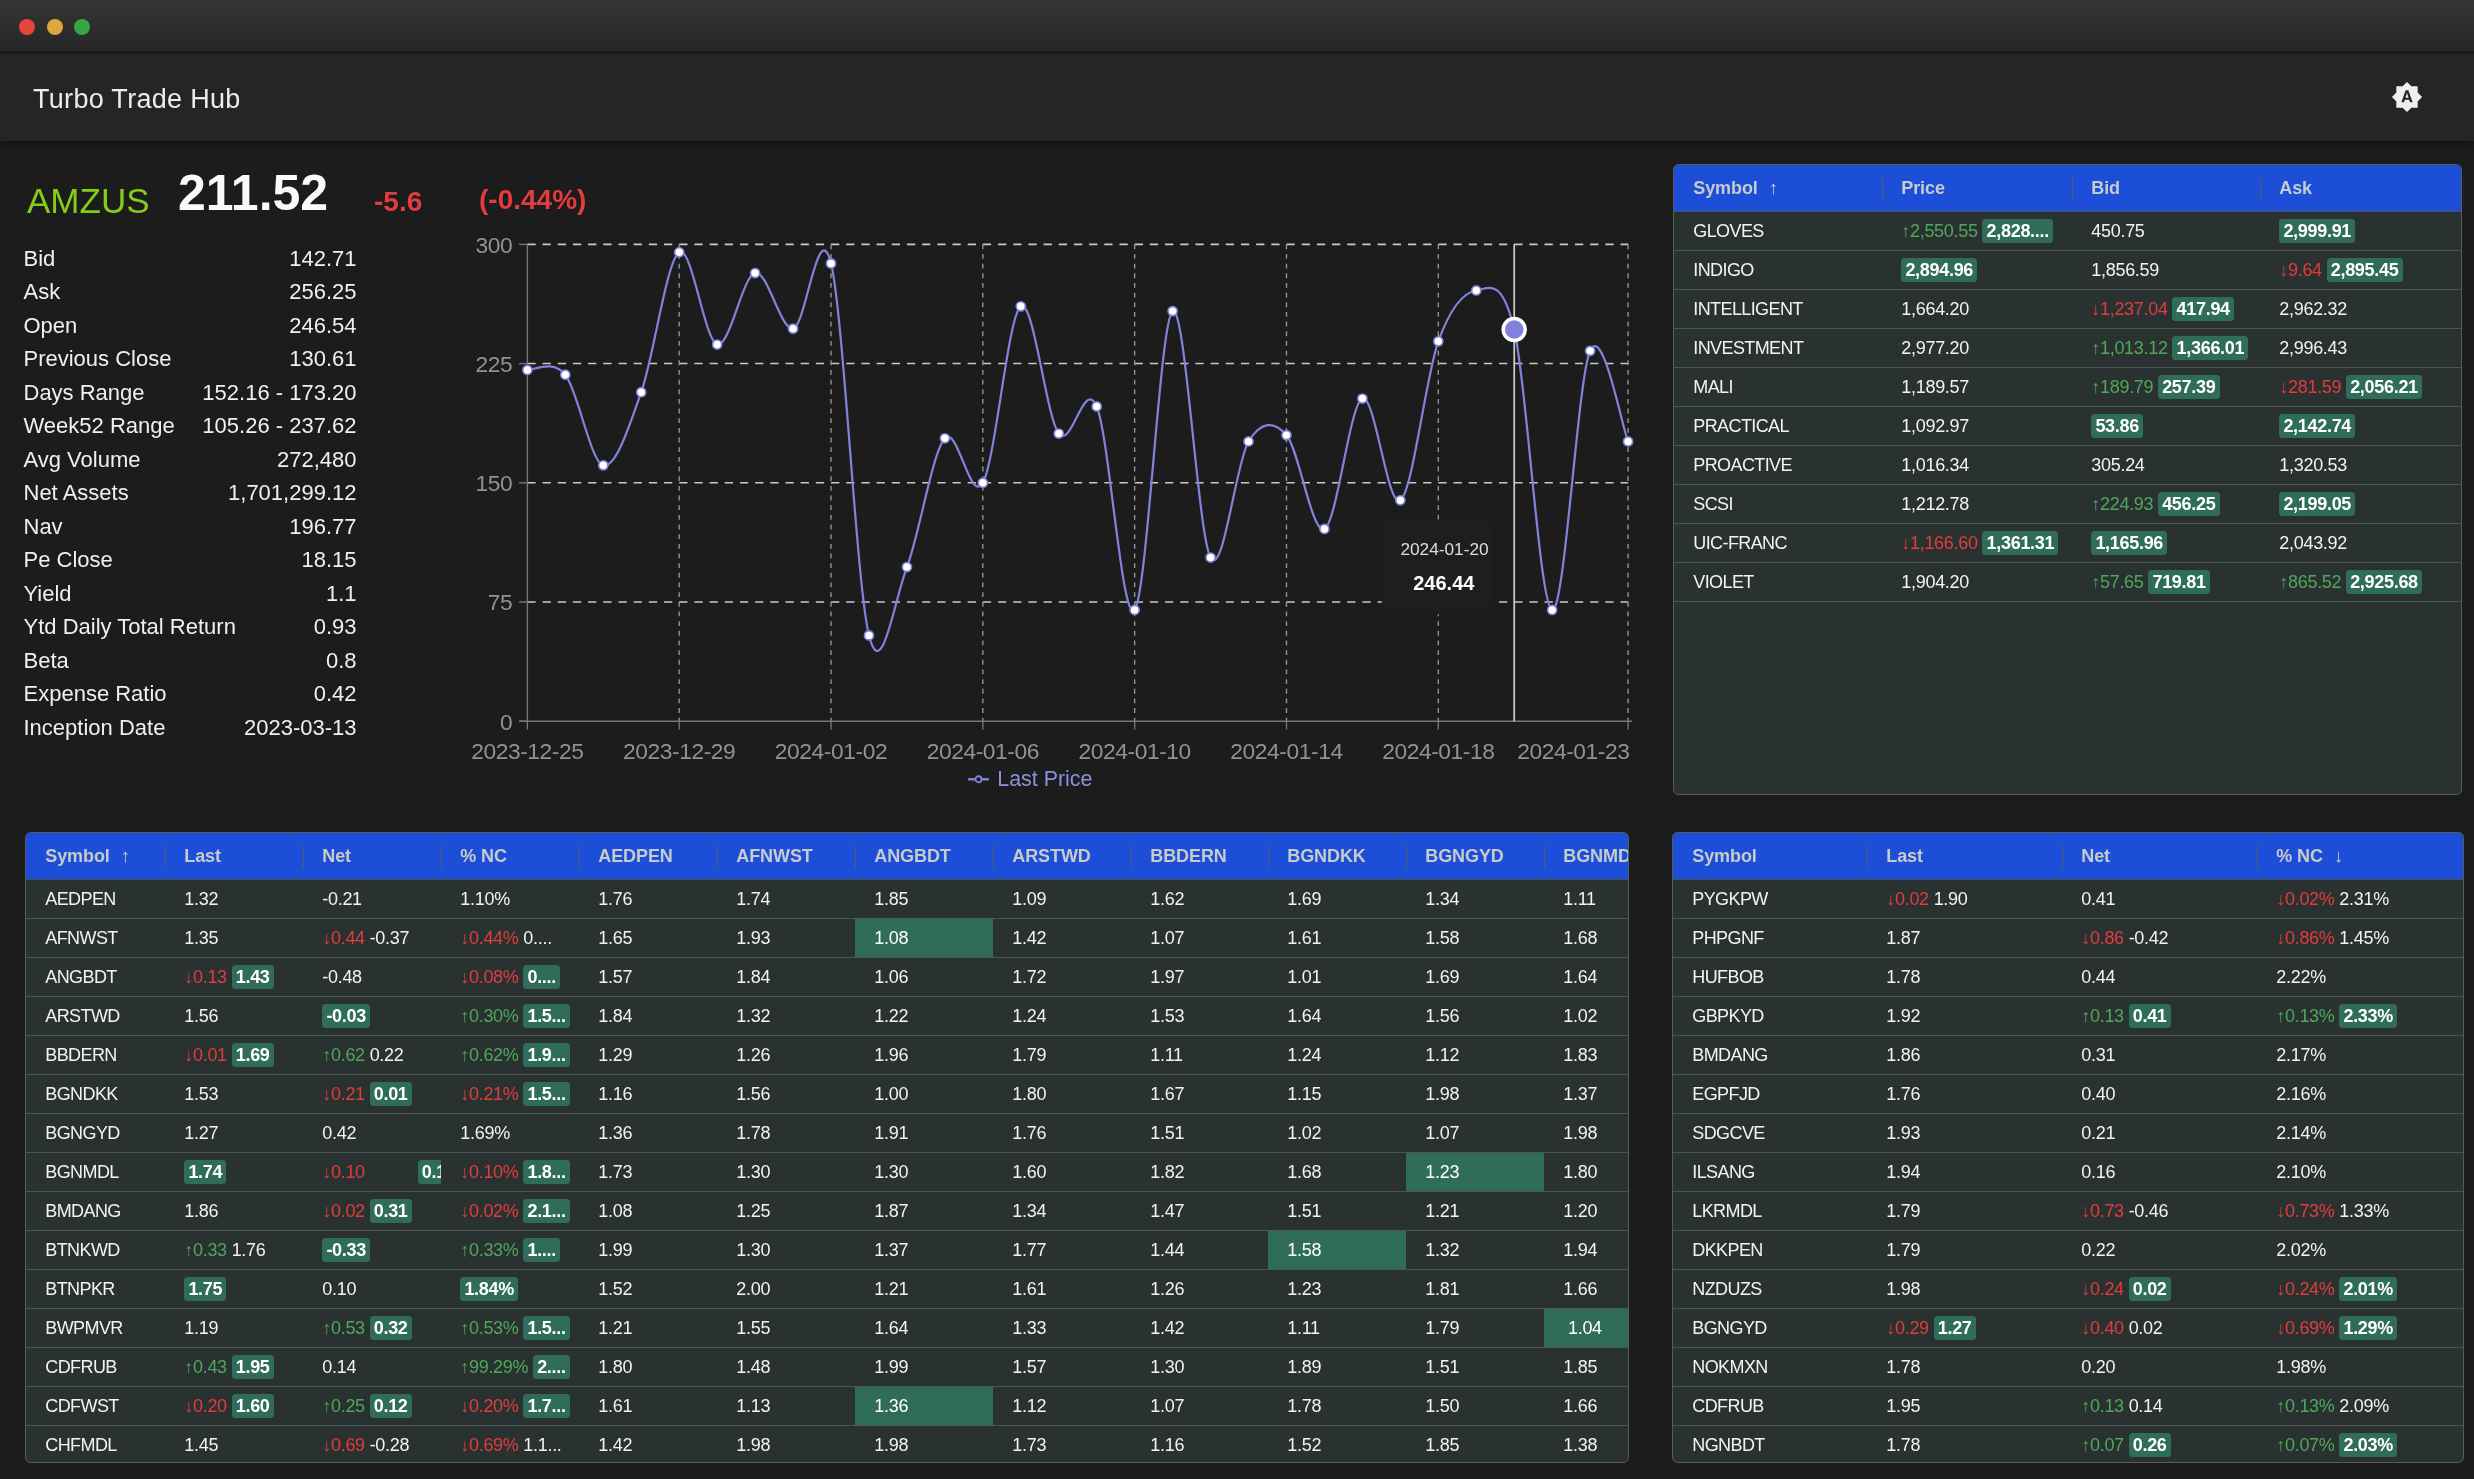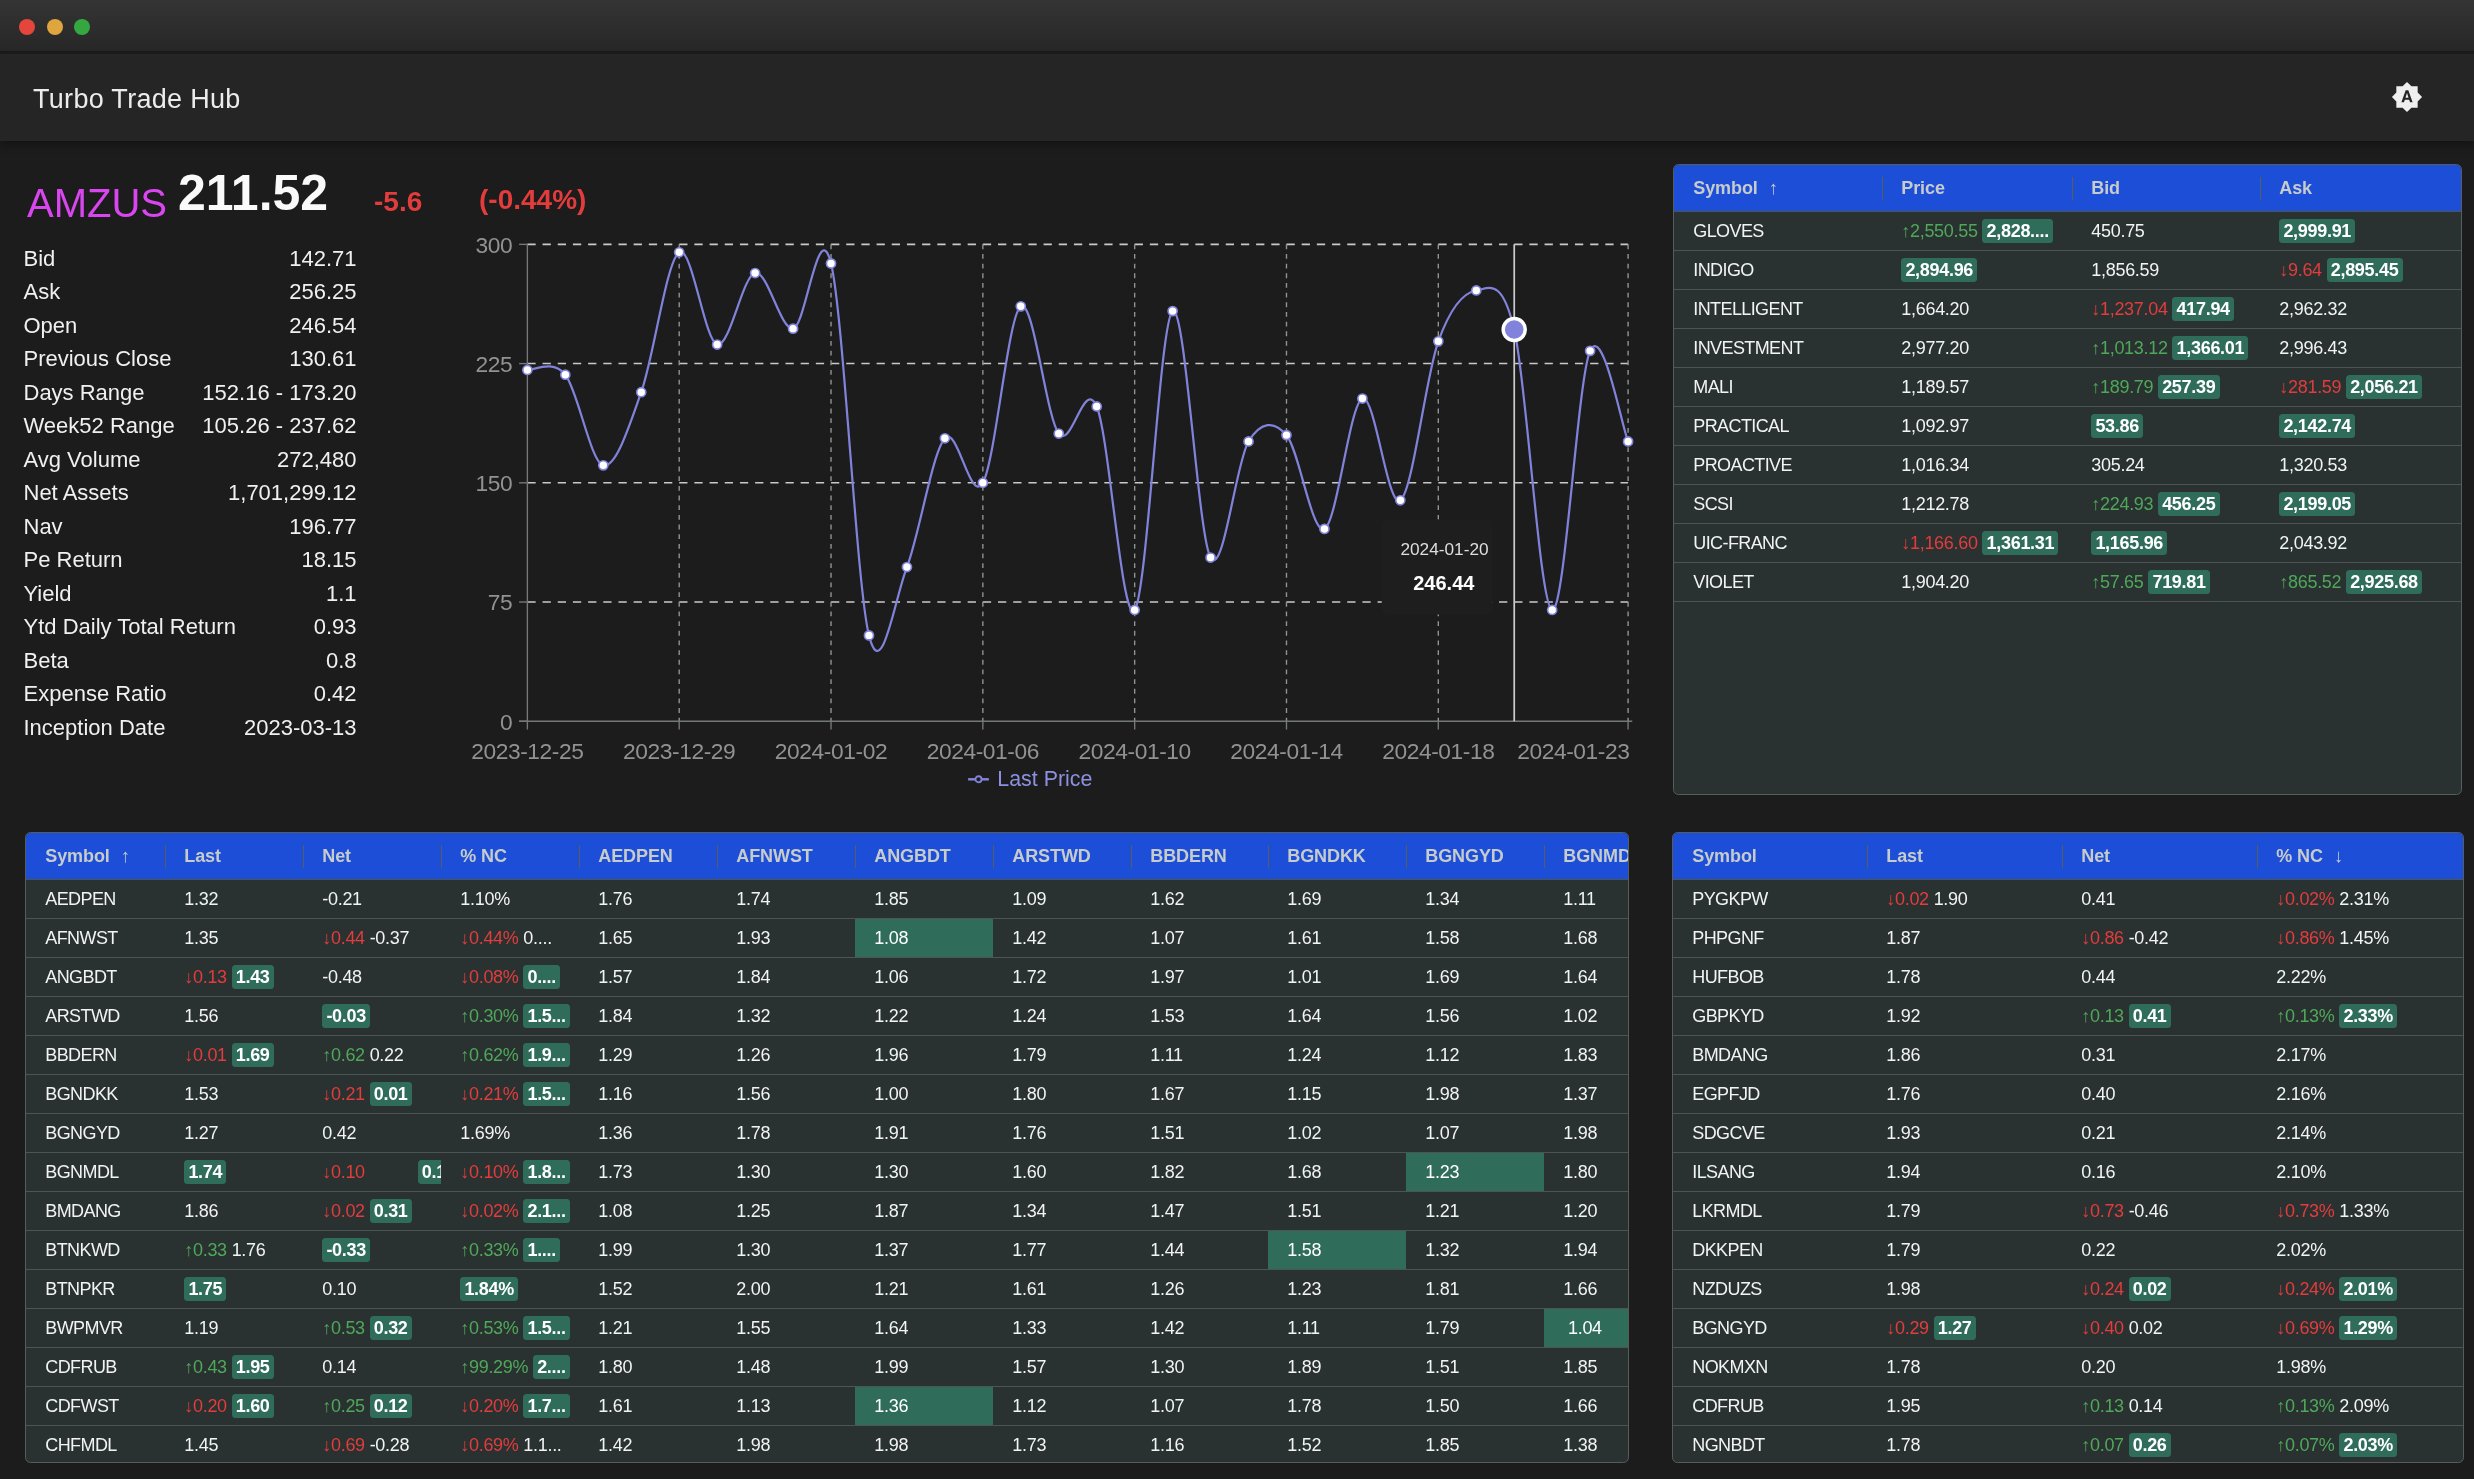"AMZUS" .q-sym { color: #d946ef -> #84cc16; font-size: 40px -> 35px }
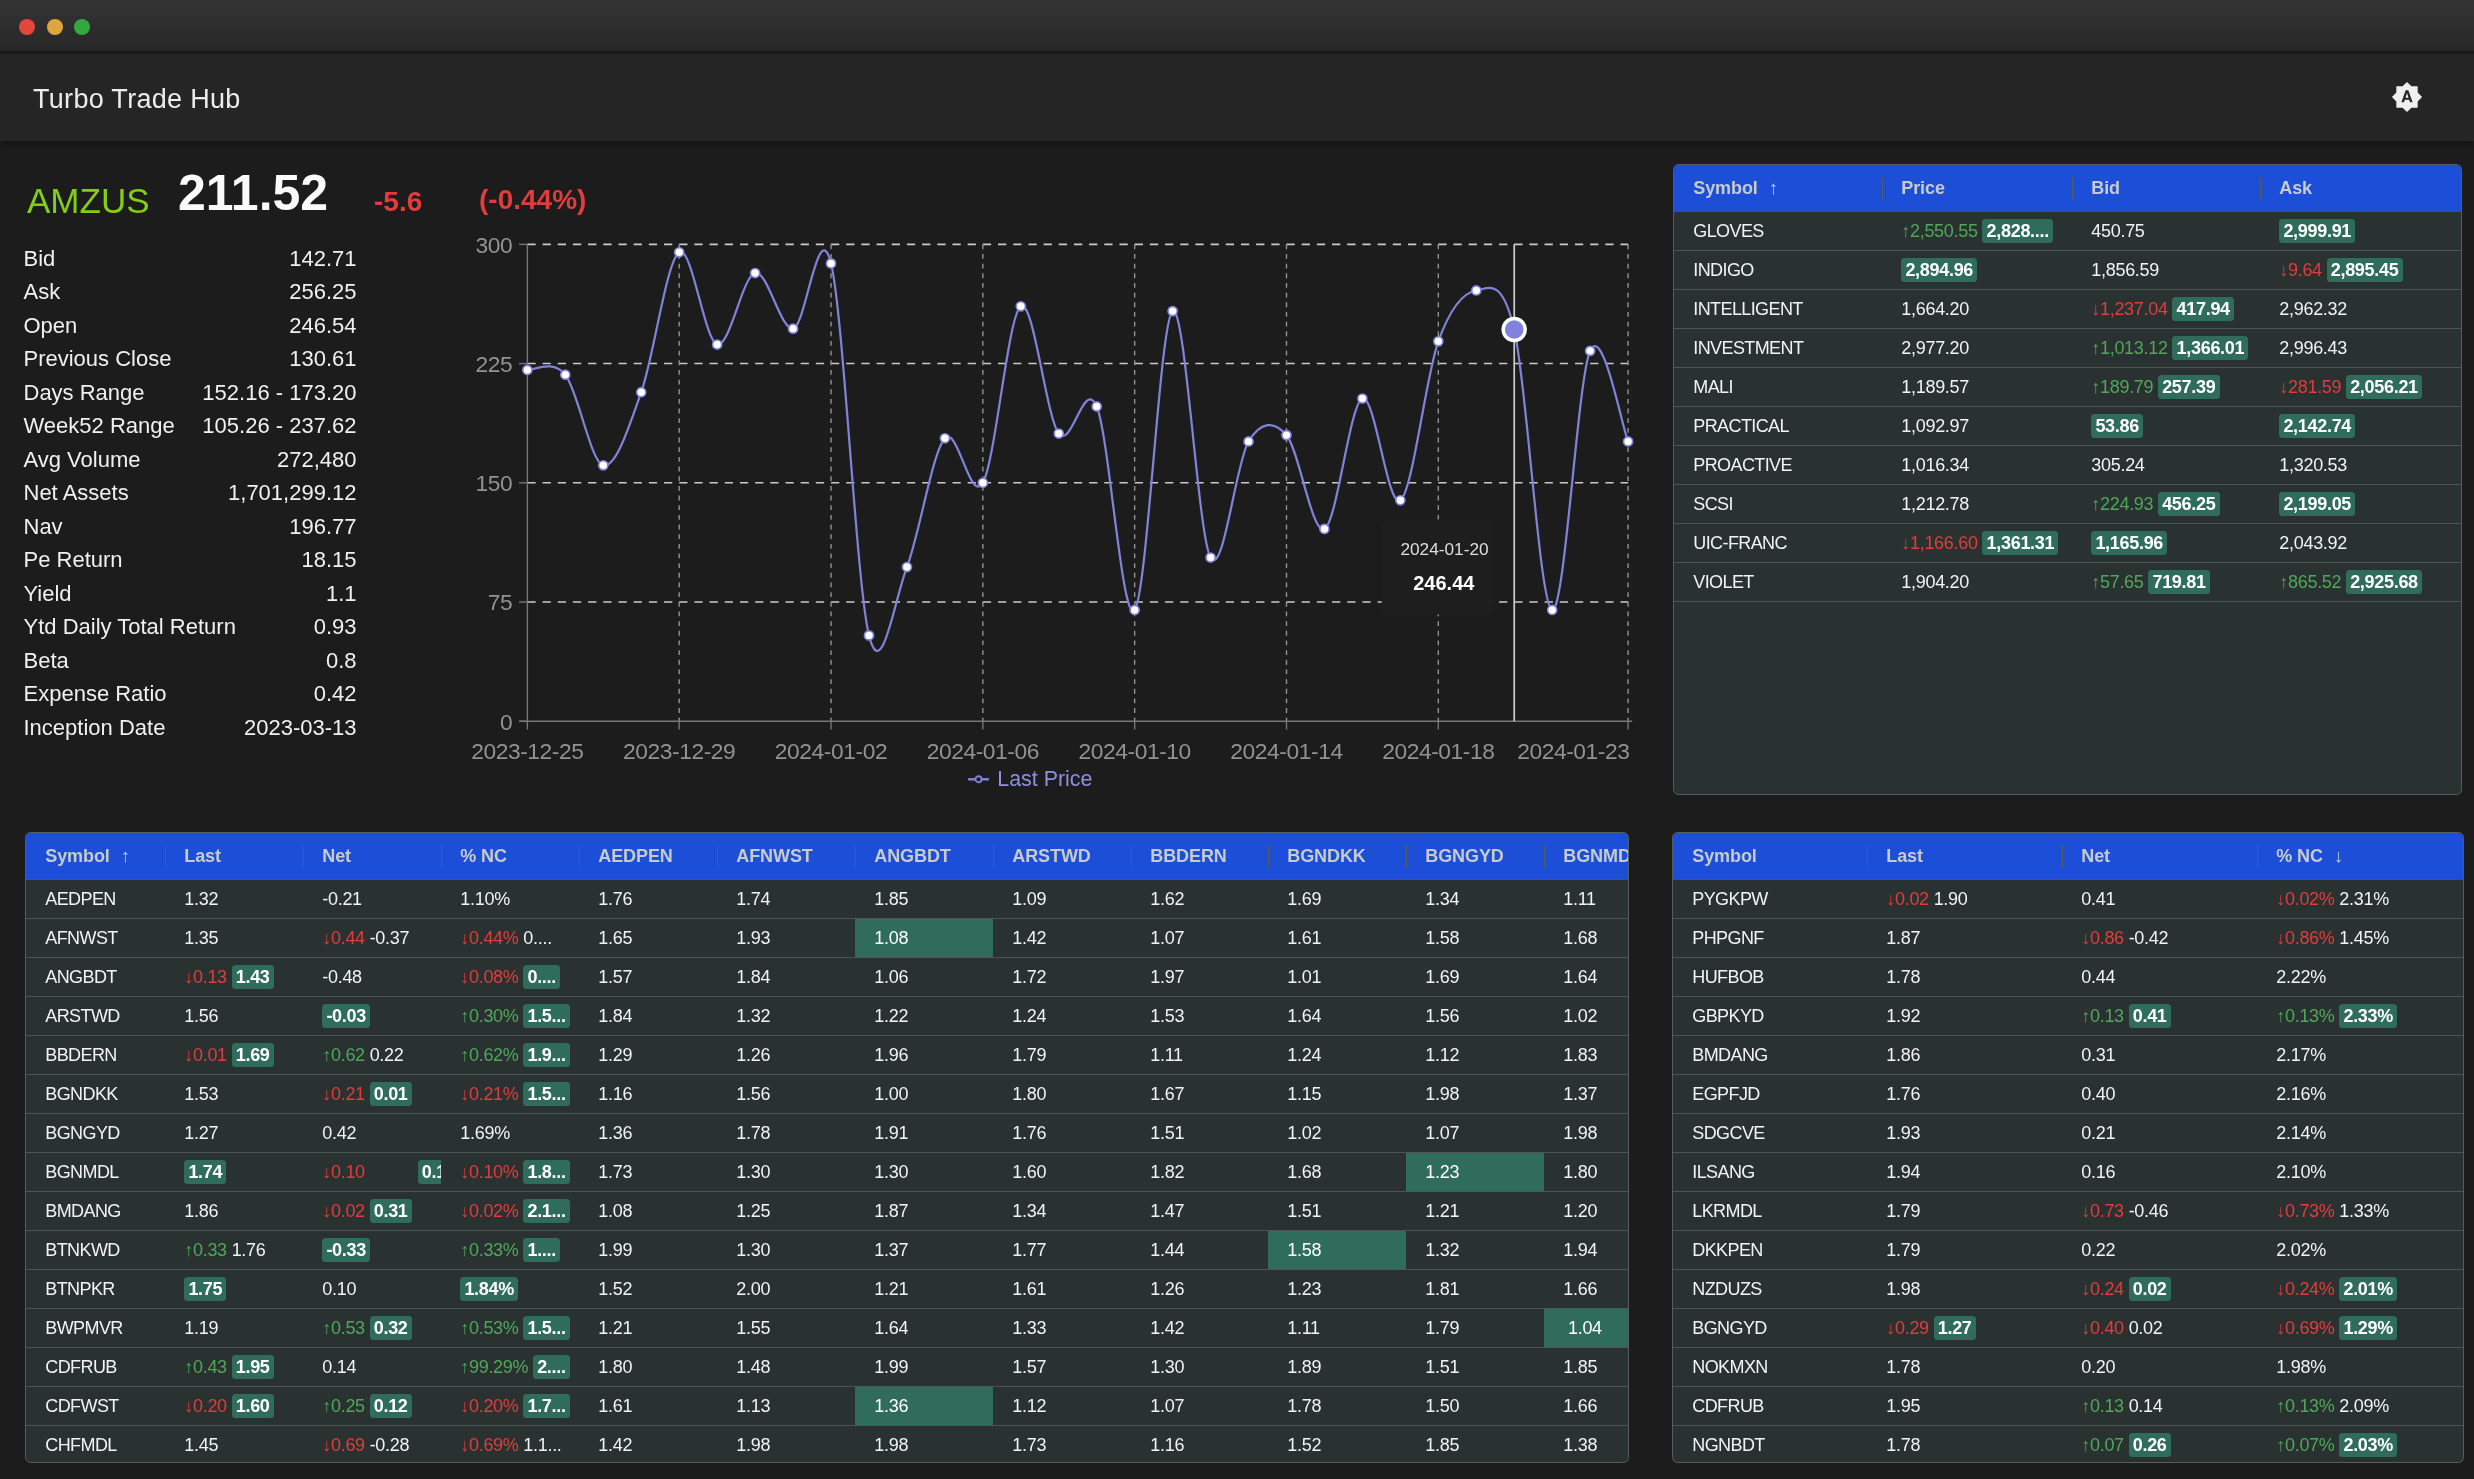"Pe Return" span.sl { text: Return -> Close }
